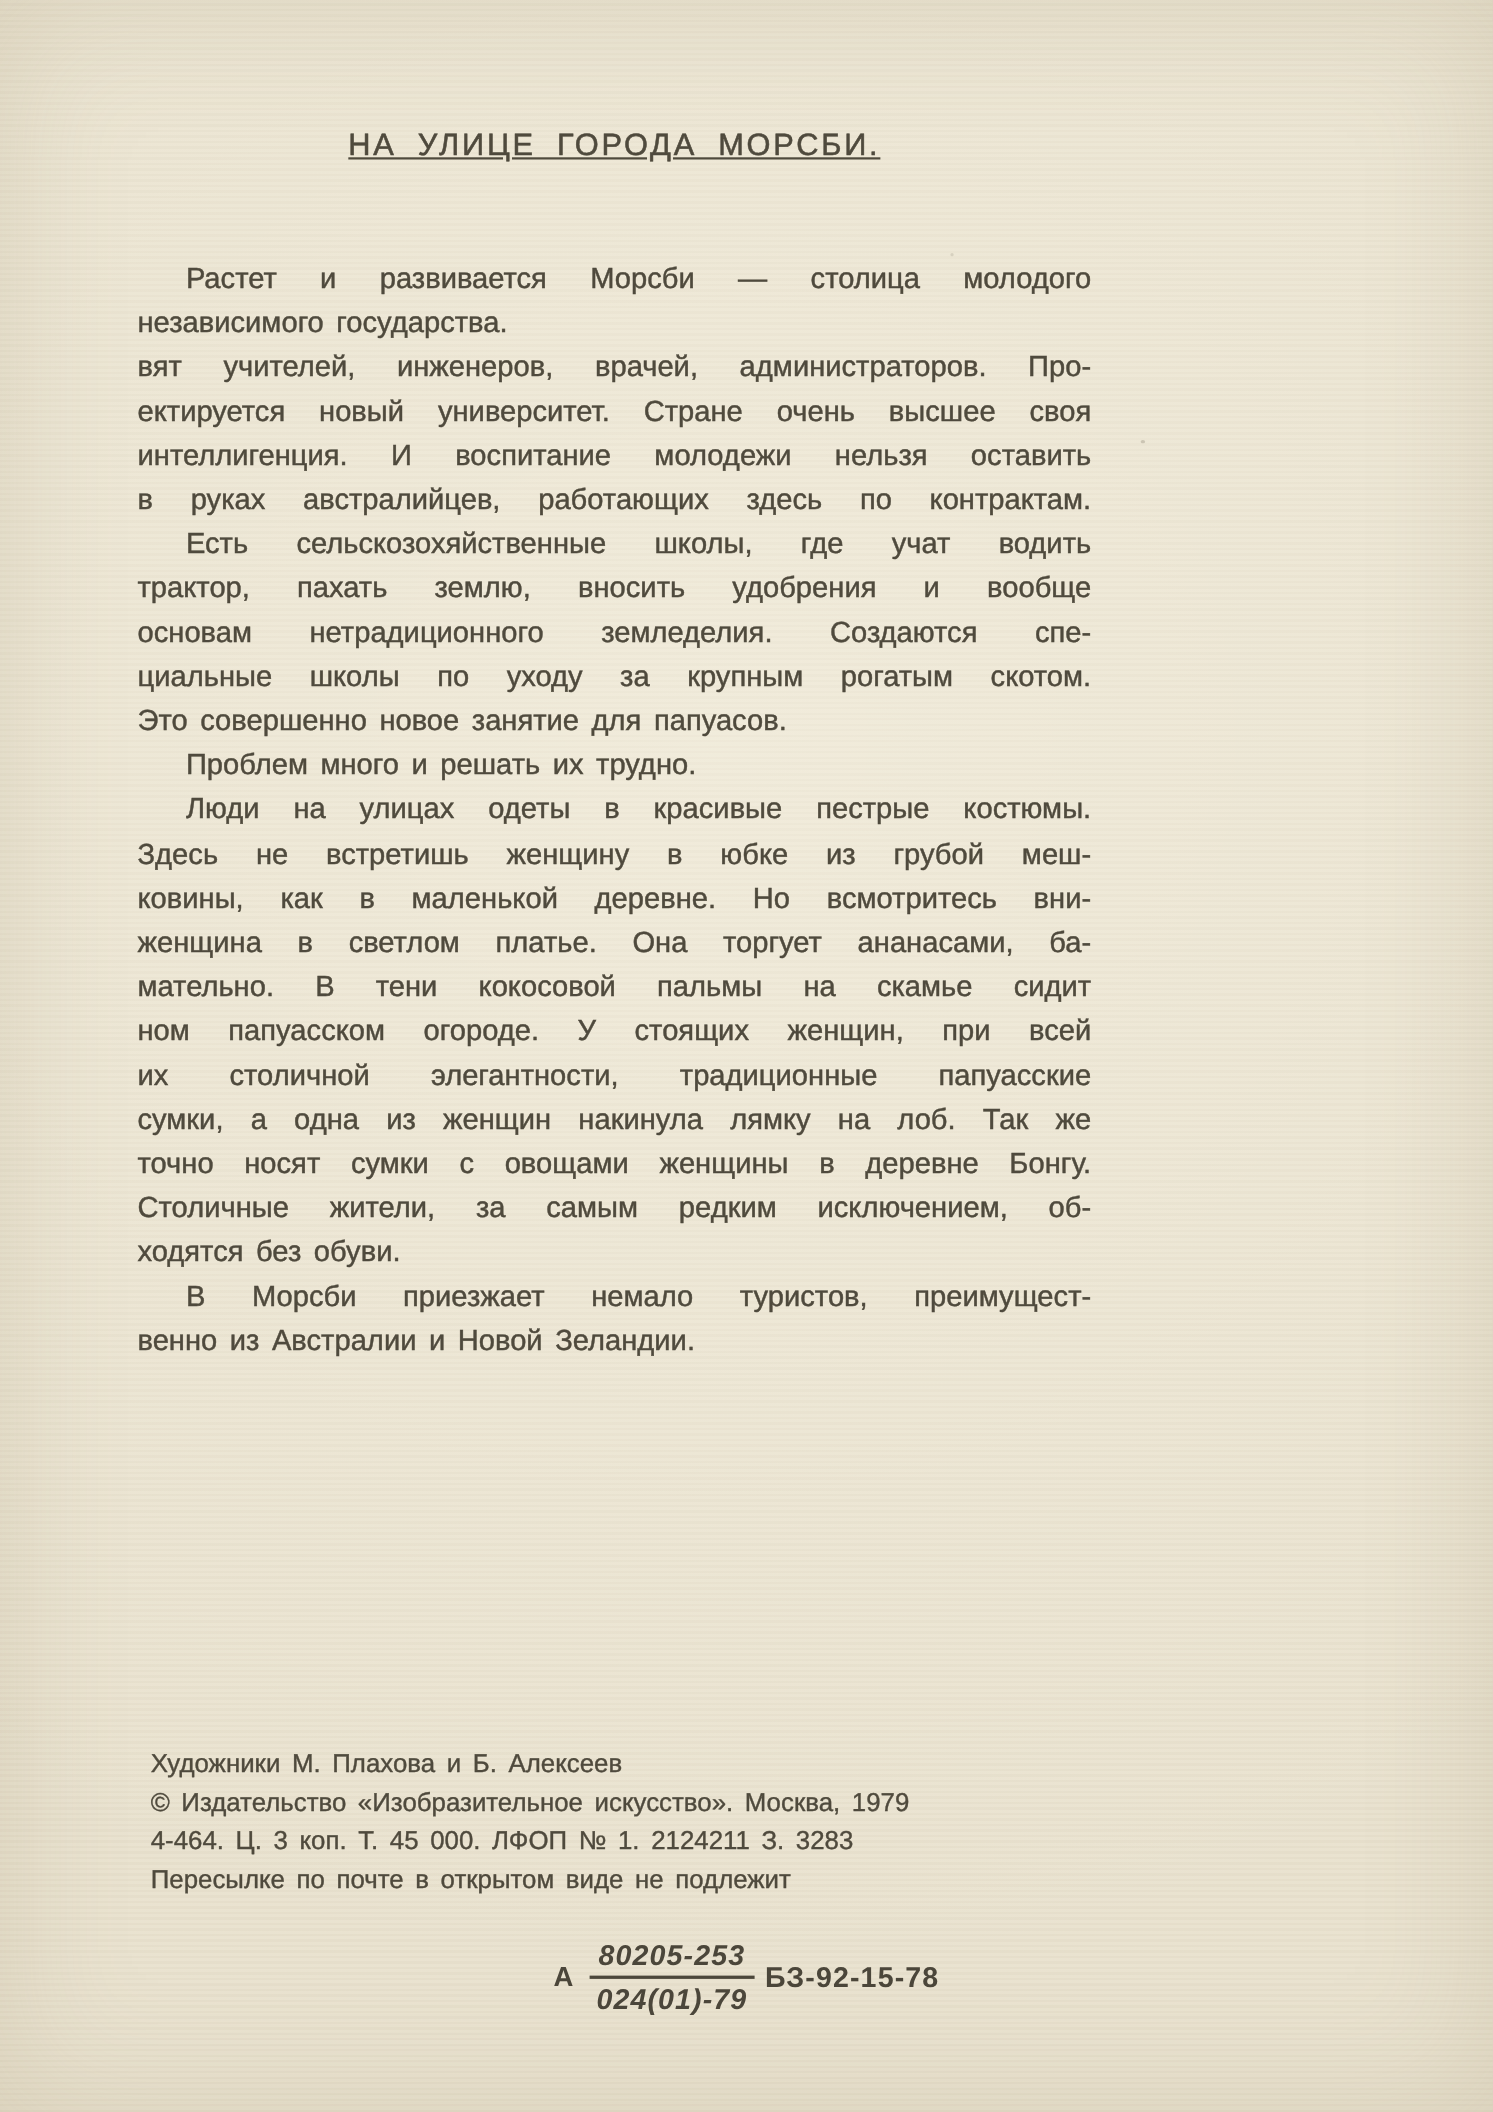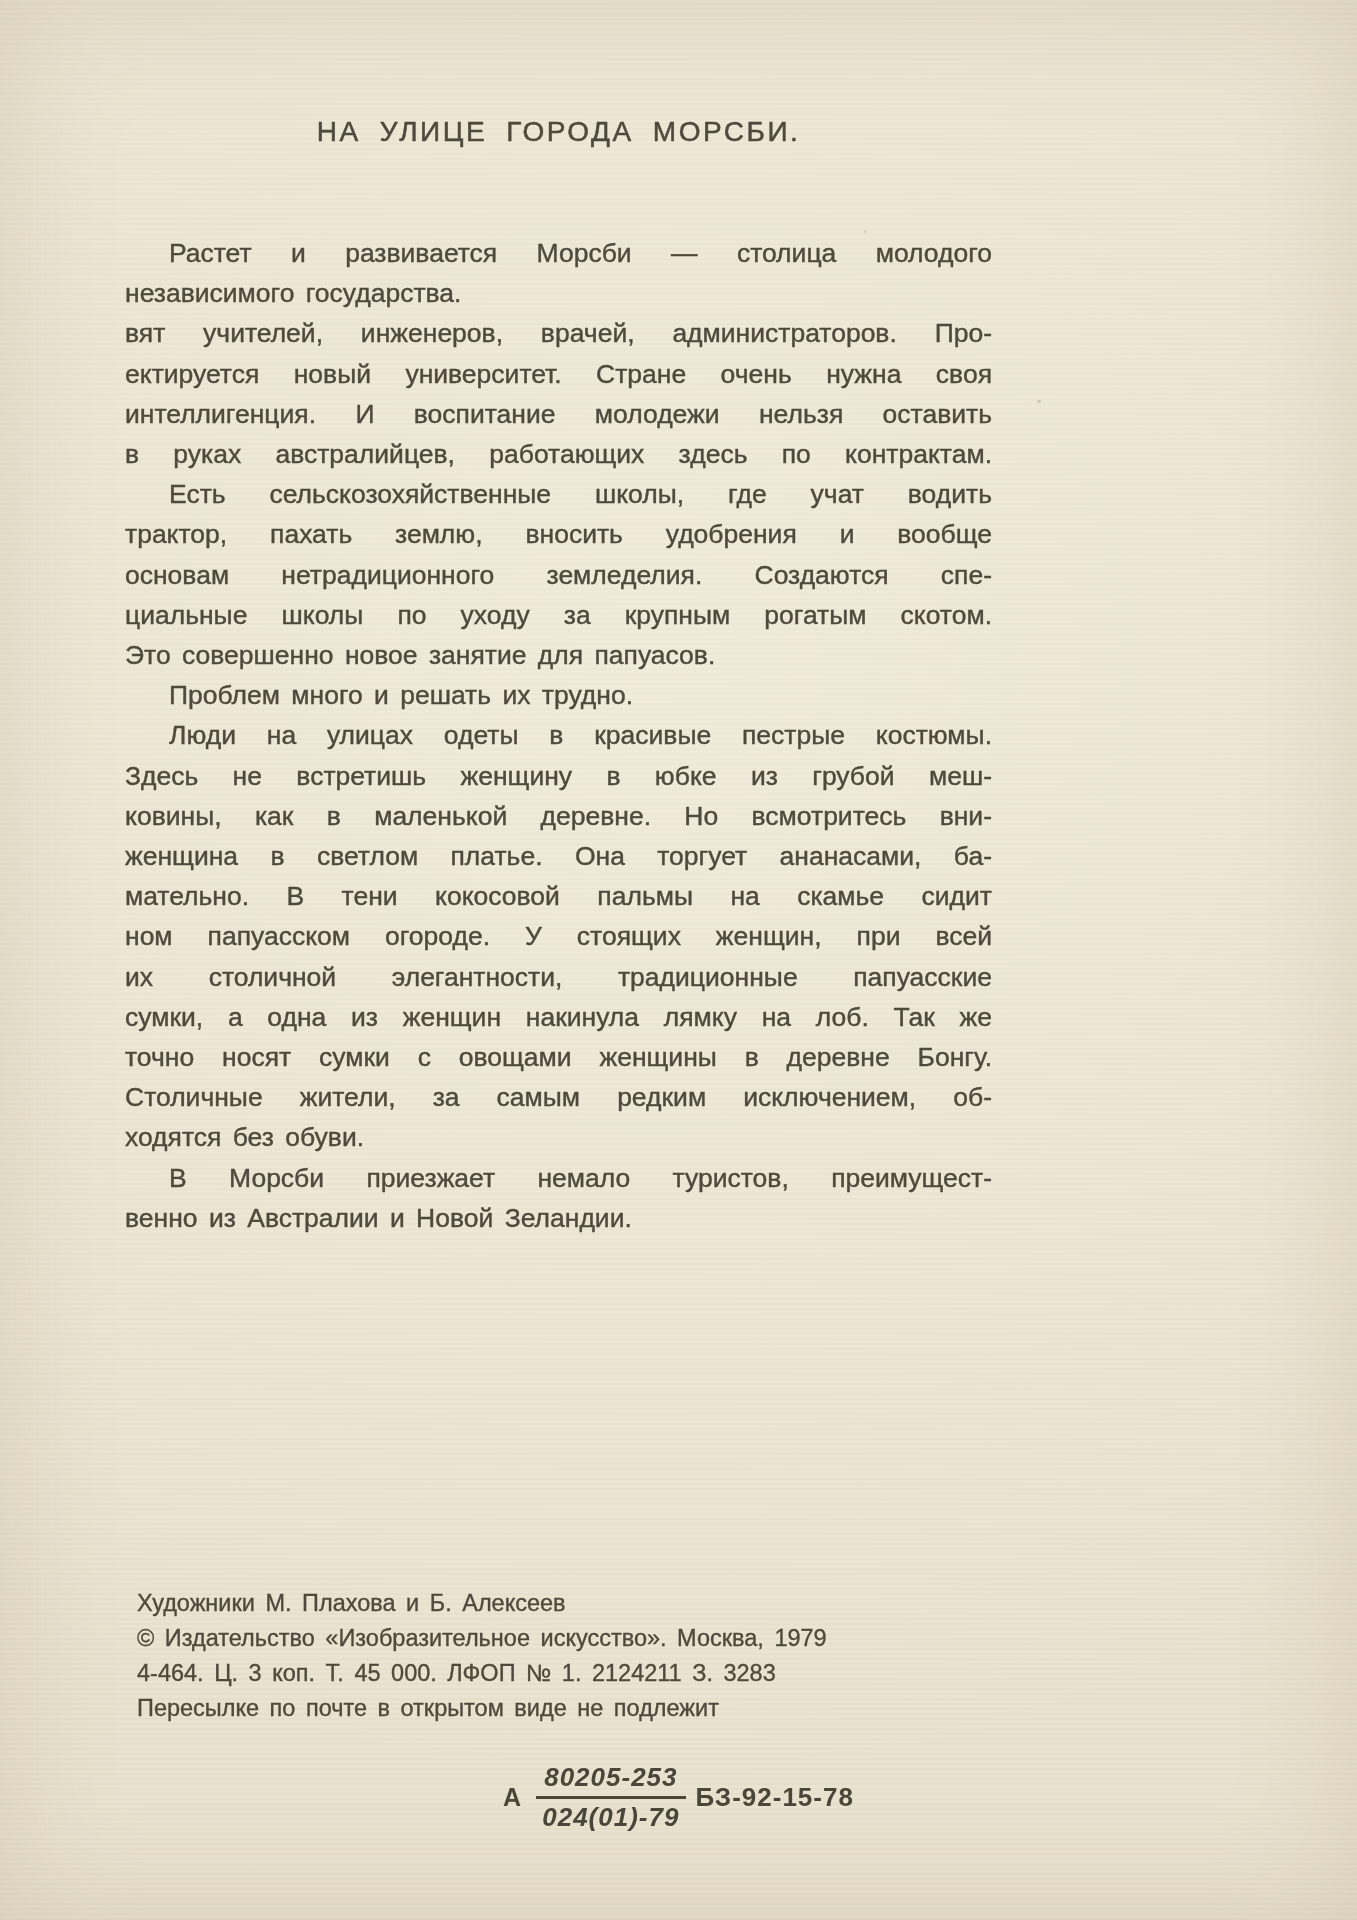"НА УЛИЦЕ ГОРОДА МОРСБИ." .card-title { text-decoration: none -> underline }
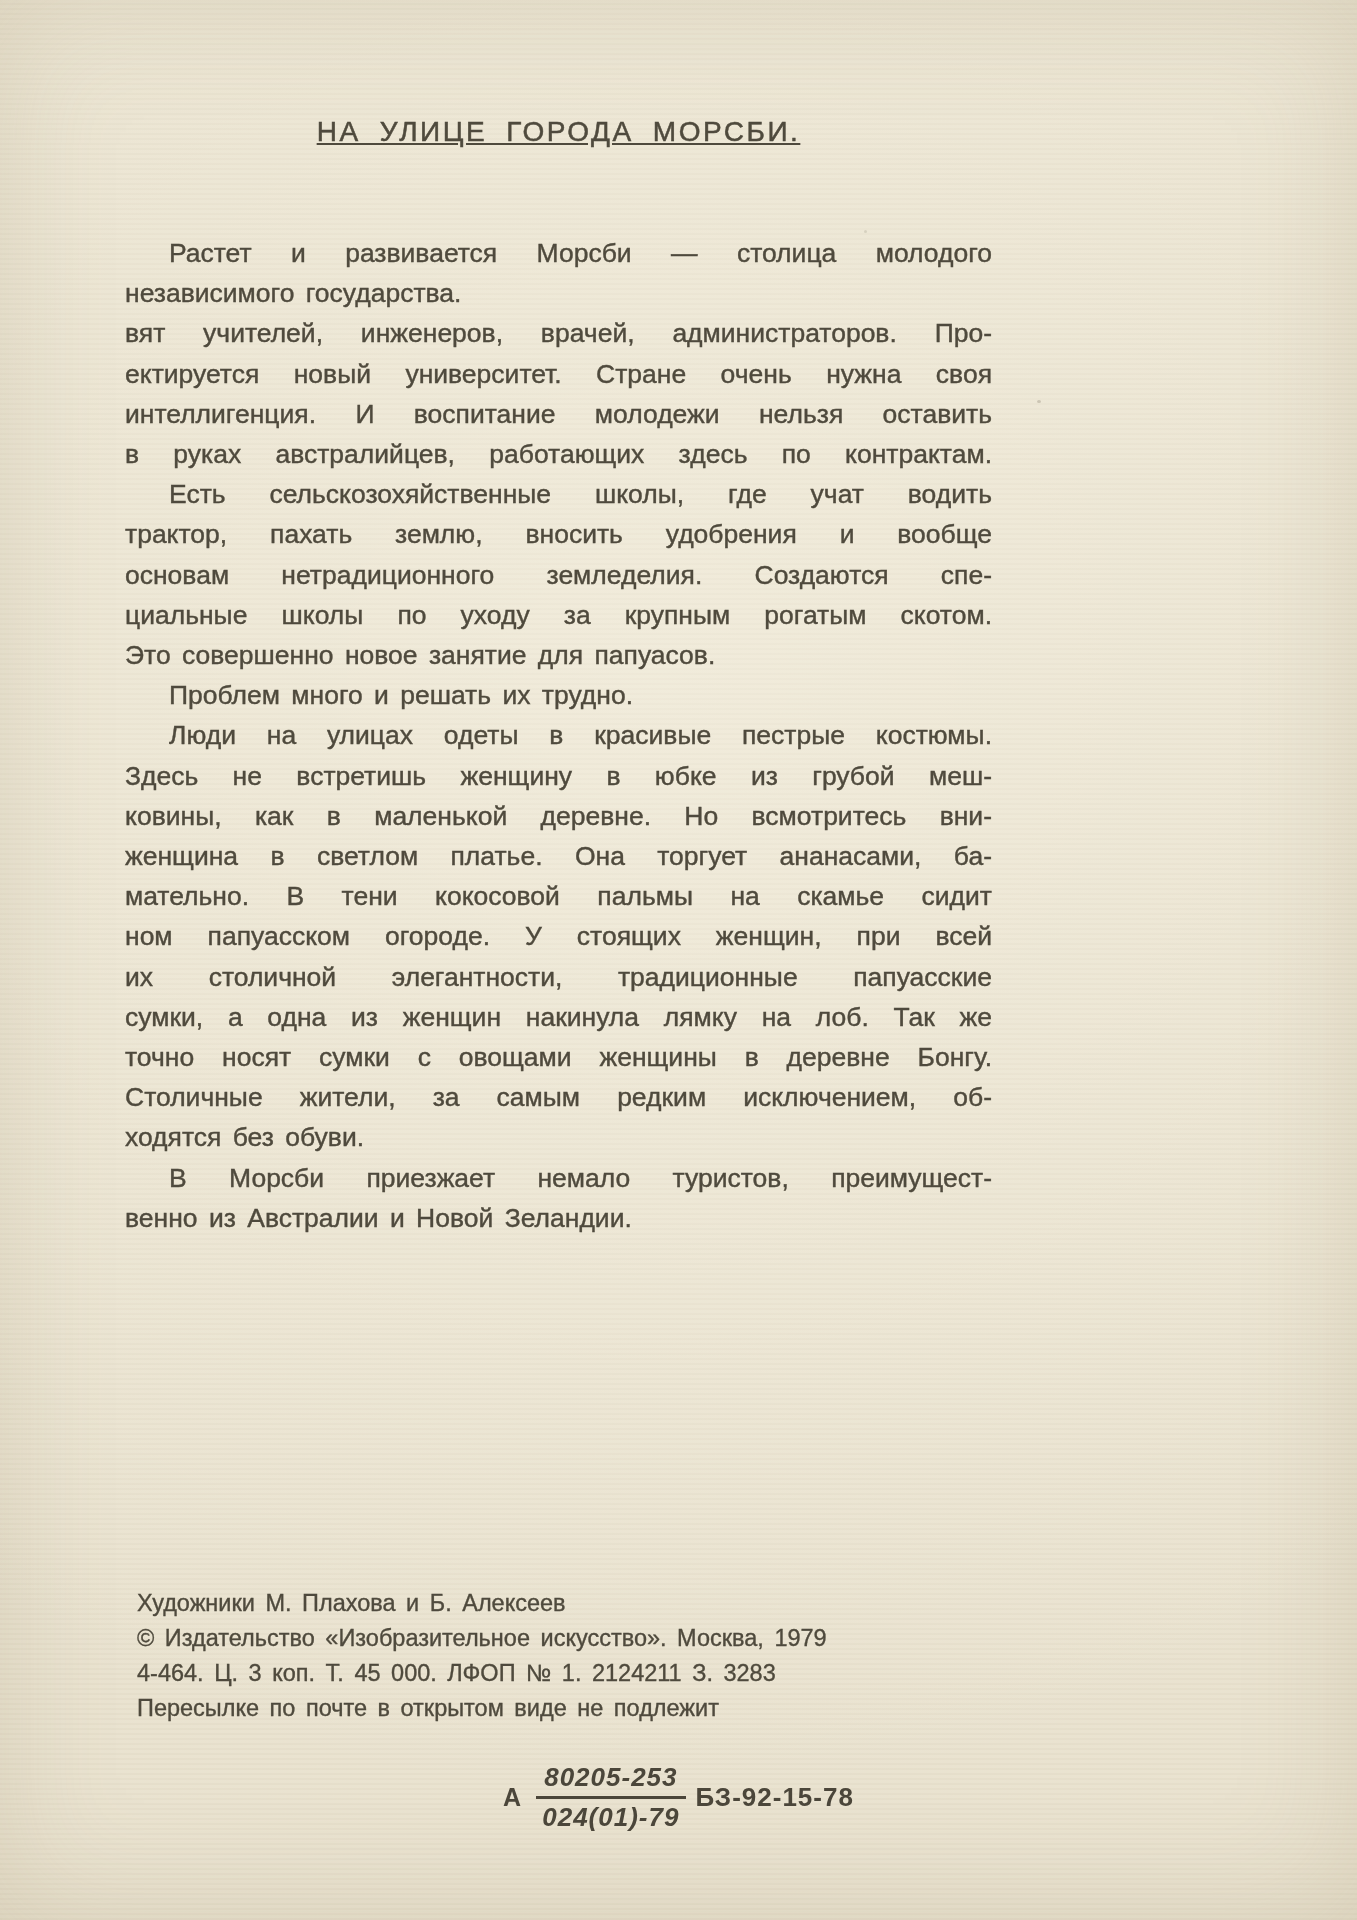"ектируется новый университет. Стране" div.line { text: нужна -> высшее }
